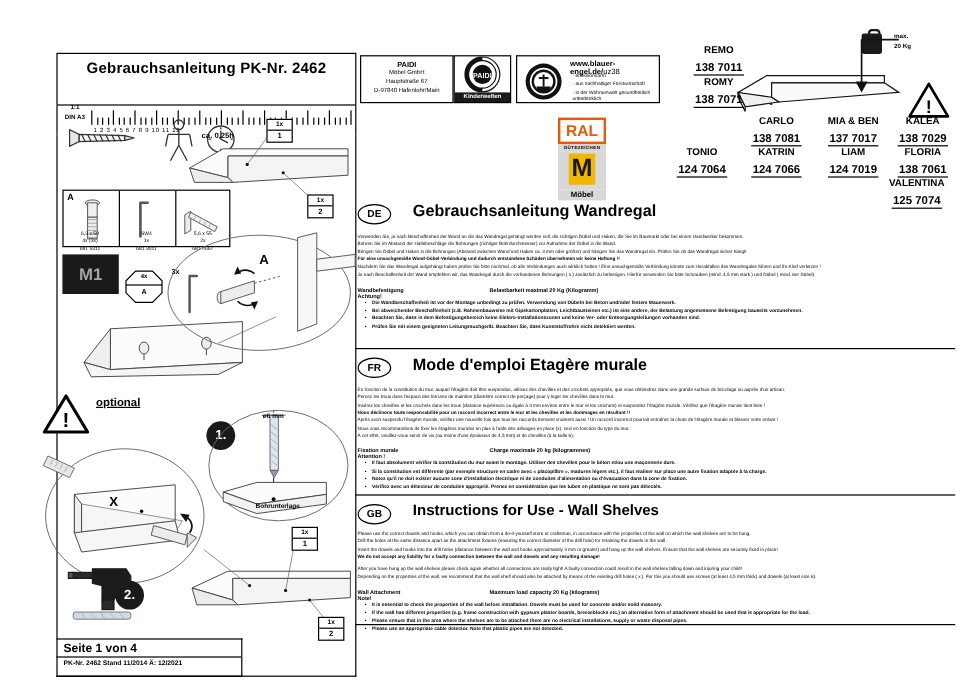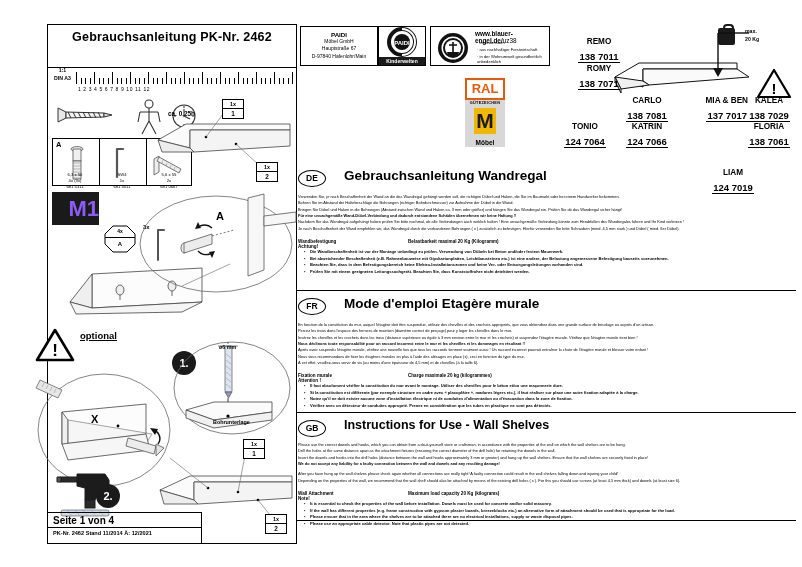"Gebrauchsanleitung PK-Nr. 2462" .bx { margin-top: none -> 20px }
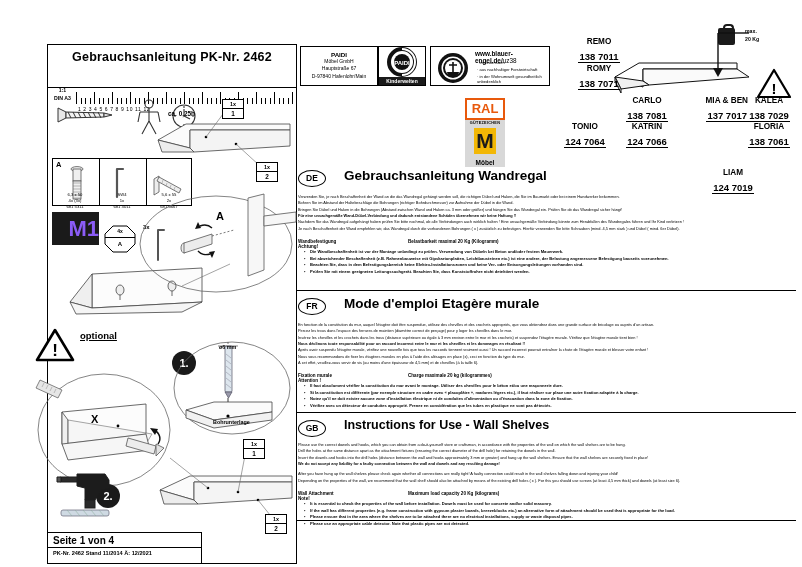"MIA & BEN" div.mdl { text-align: right -> none }
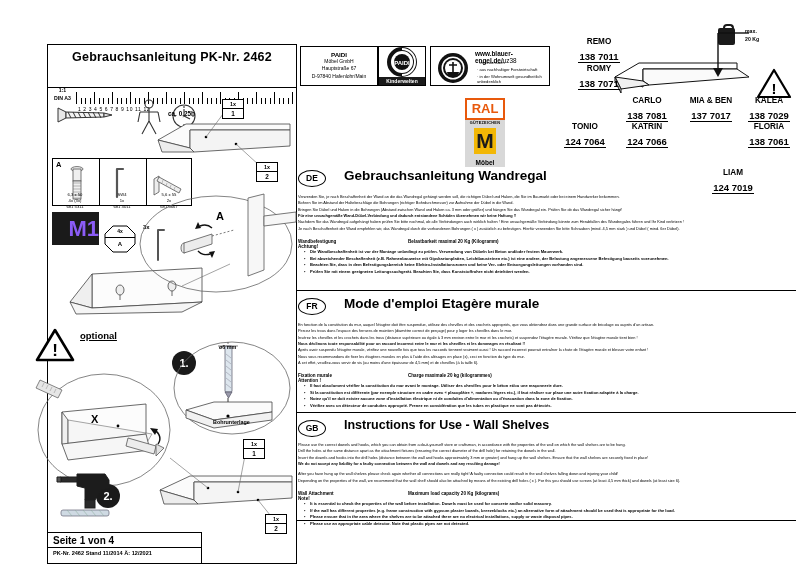"LIAM" div.mdl { left: 696px -> 674px; margin-top: 46px -> none }
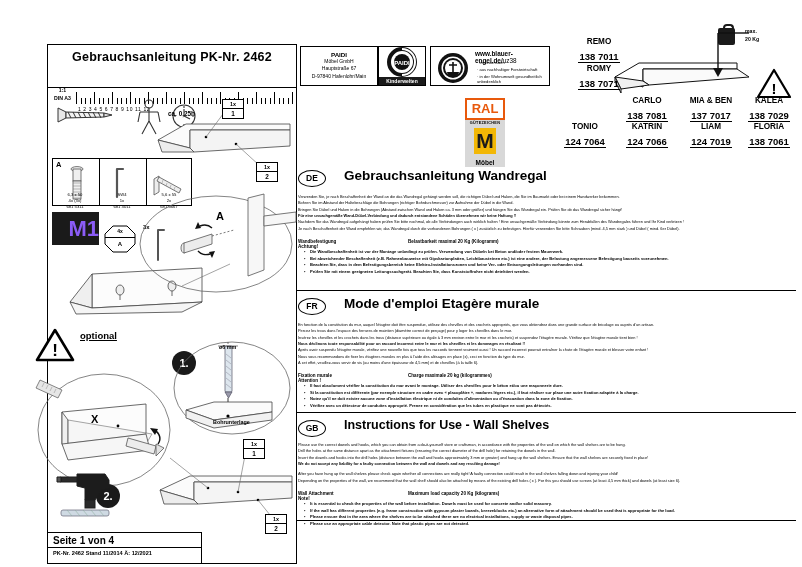"VALENTINA" div.mdl { html: none -> <div> <div>VALENTINA</div> <div>125 7074</div> </div> }
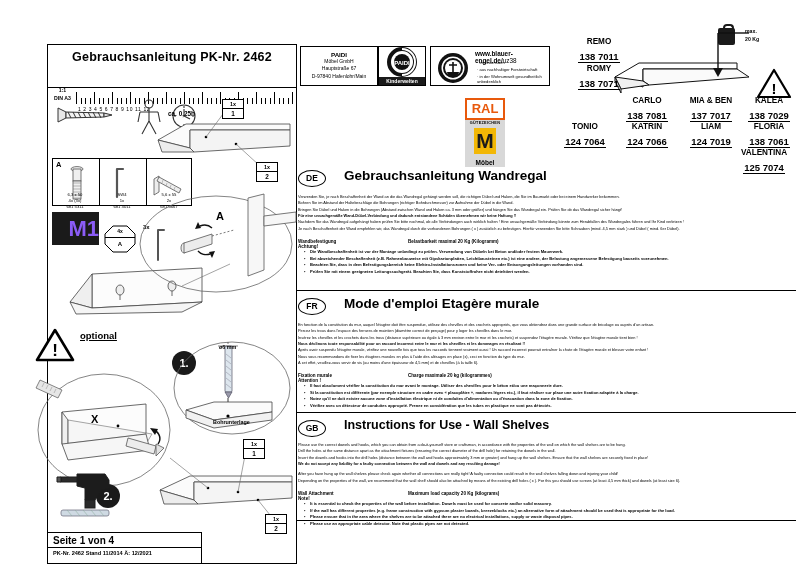"M1" #m1-badge span { color: #8b5cf6 -> #a3a3a3; font-size: 22px -> 14px; text-align: right -> center }
